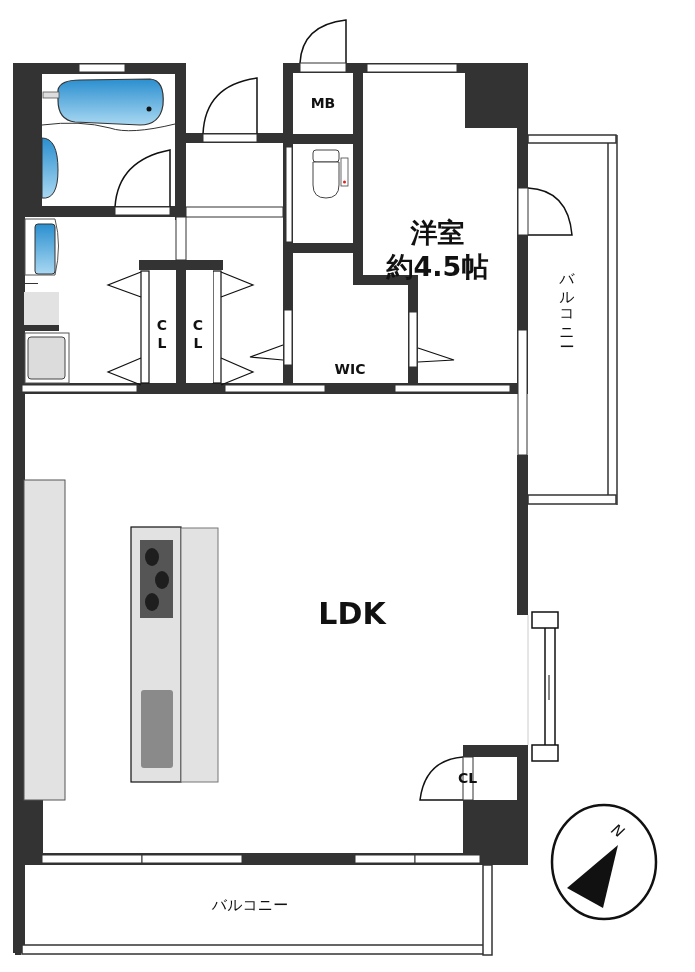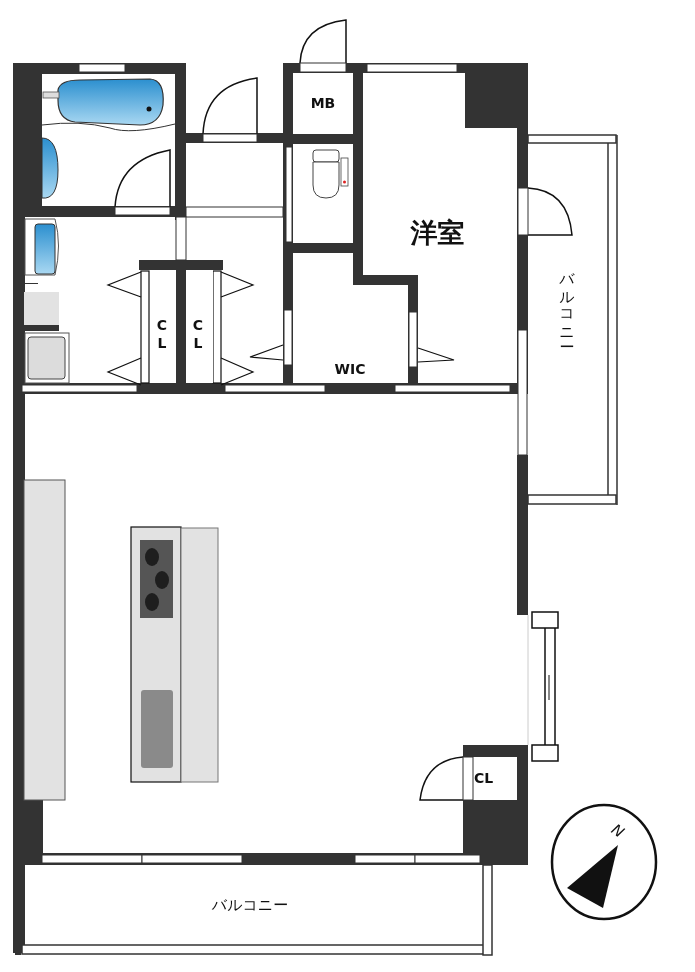"約4.5帖" div { html: none -> <div>約4.5帖</div> }
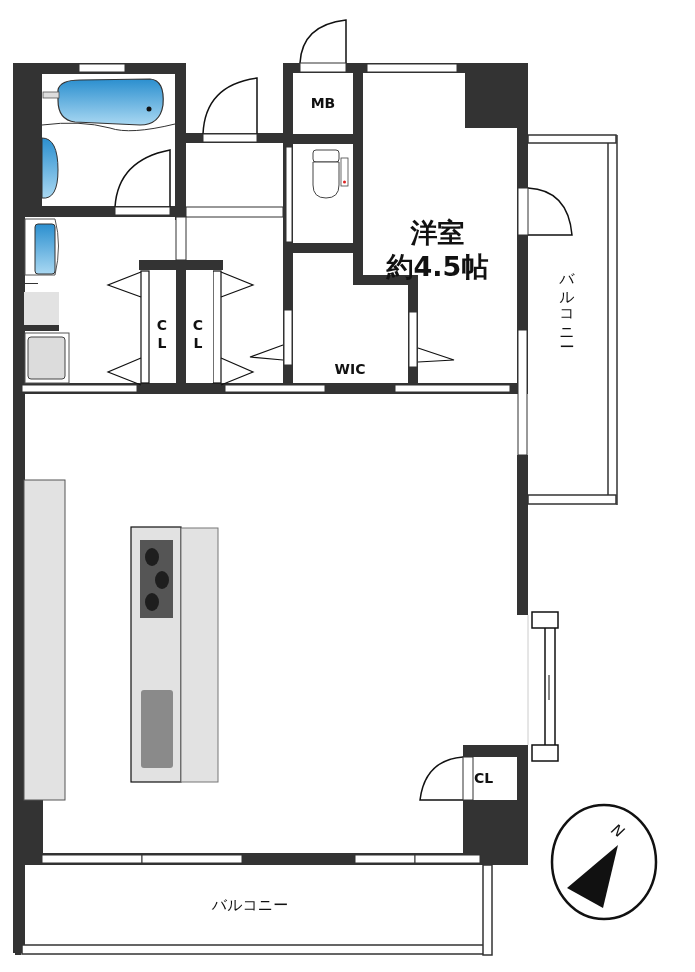"LDK" div { html: none -> <div>LDK</div> }
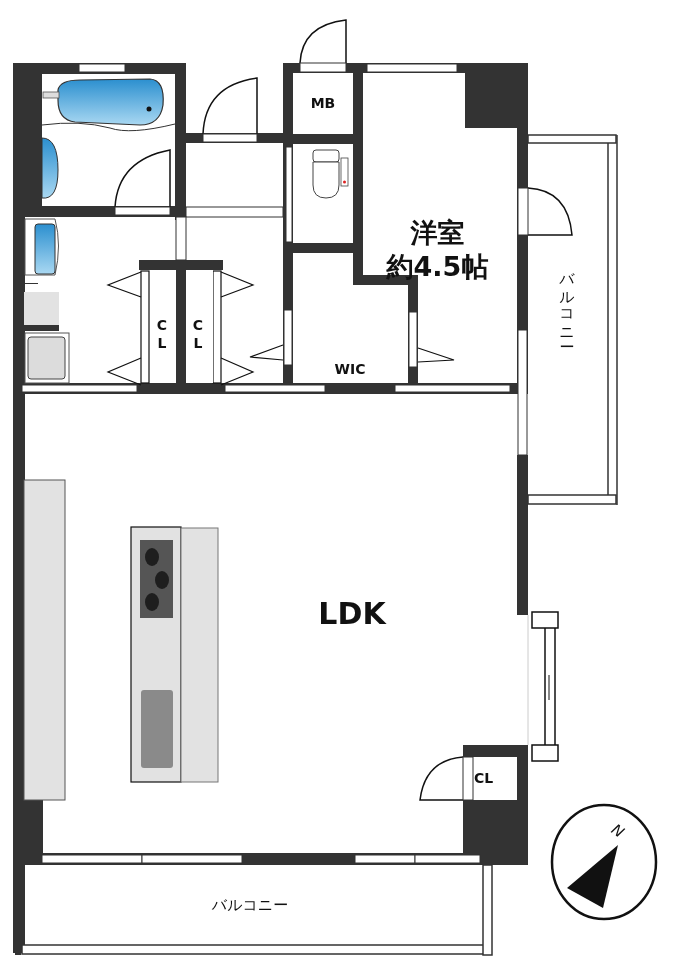"CL" div.label { left: 474px -> 458px }
